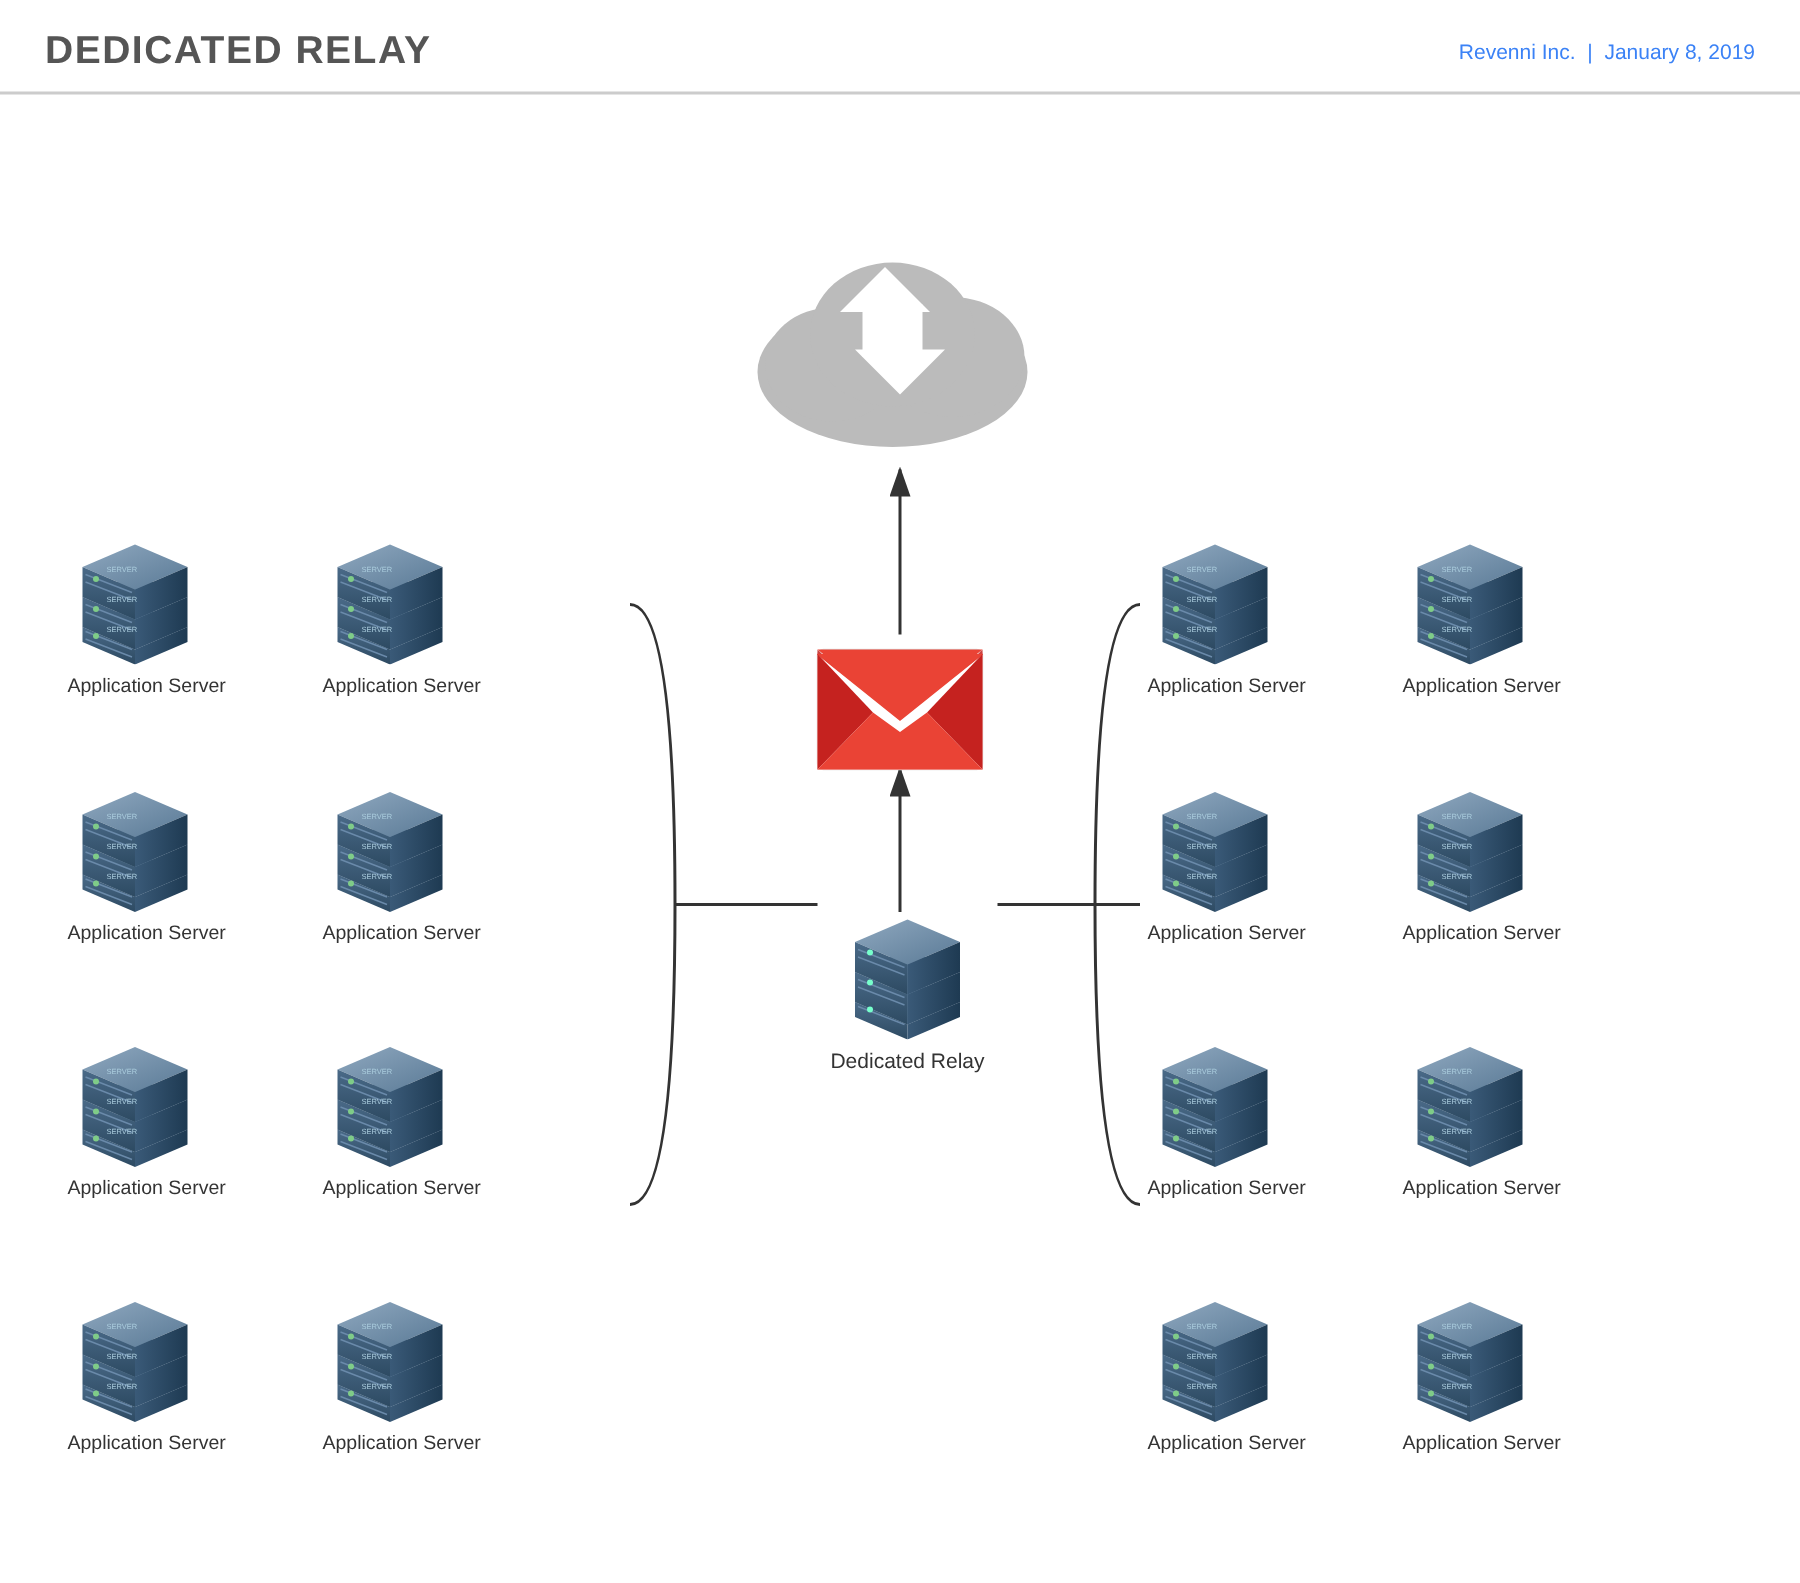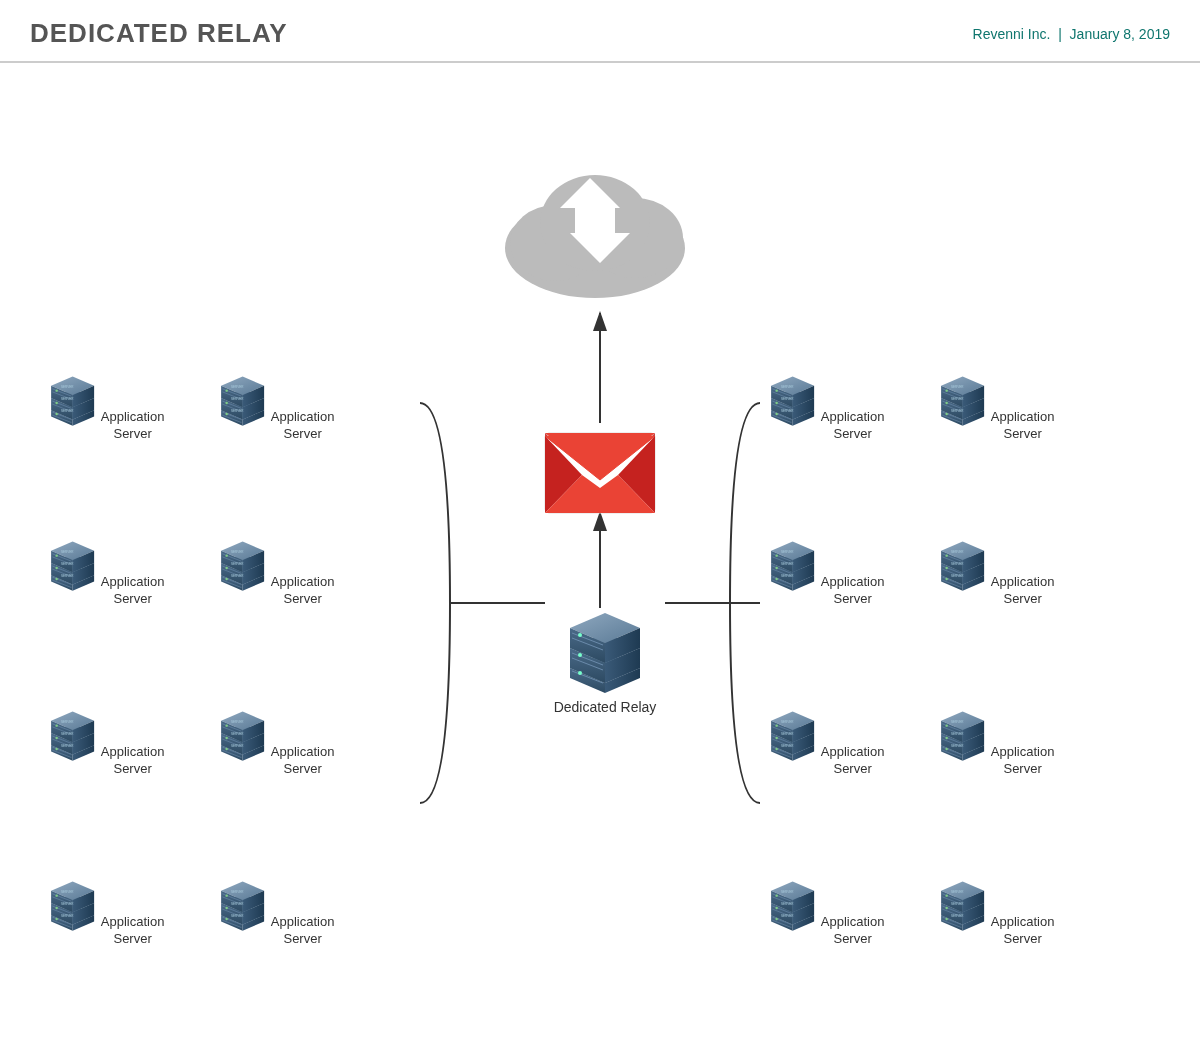"Revenni Inc. | January 8," .header-meta { color: #0f766e -> #3b82f6 }
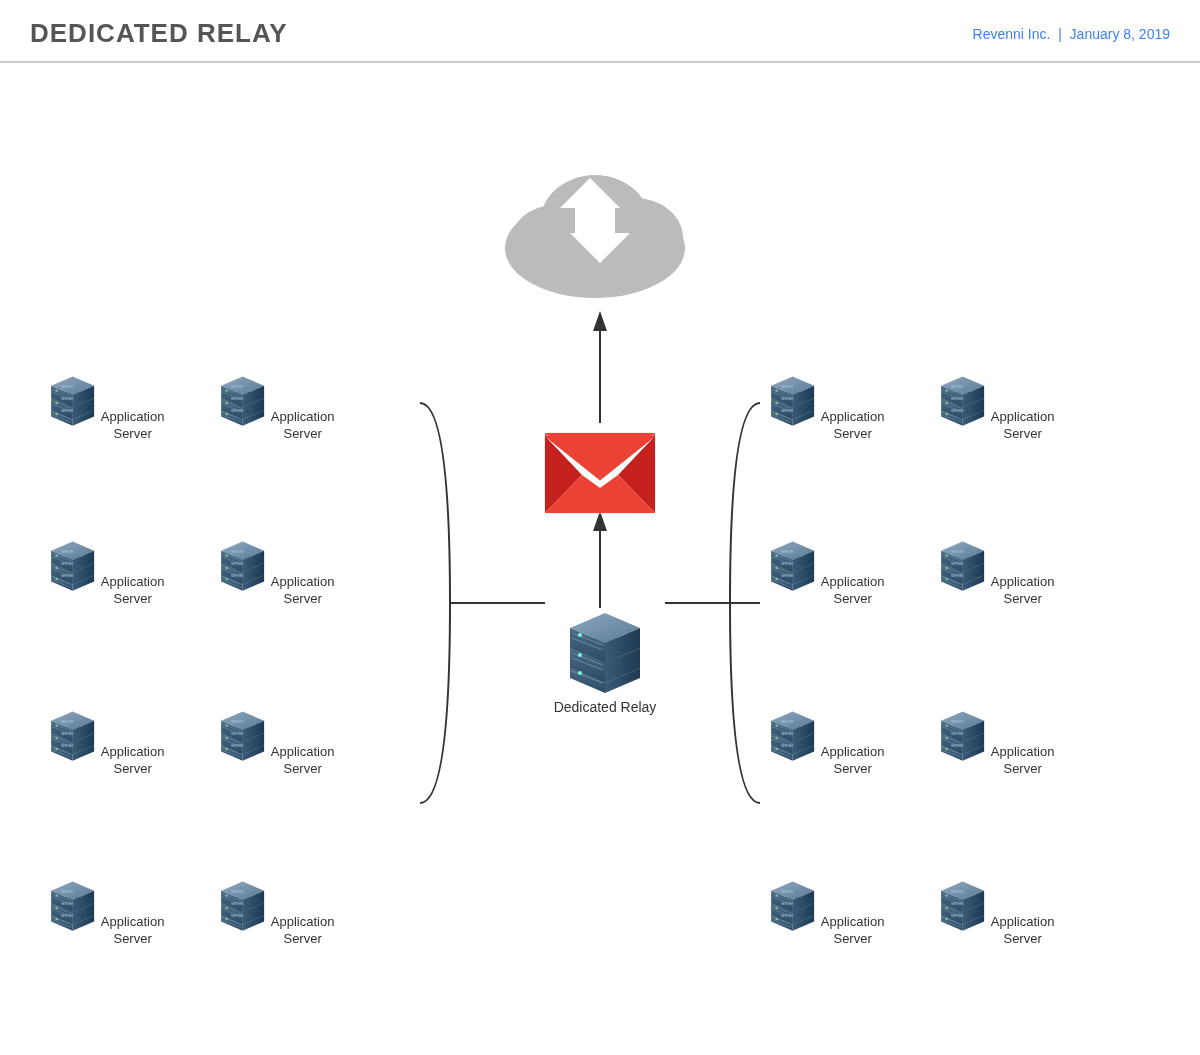"Application Server" .server-item { align-items: flex-end -> flex-start; flex-direction: row -> column }
